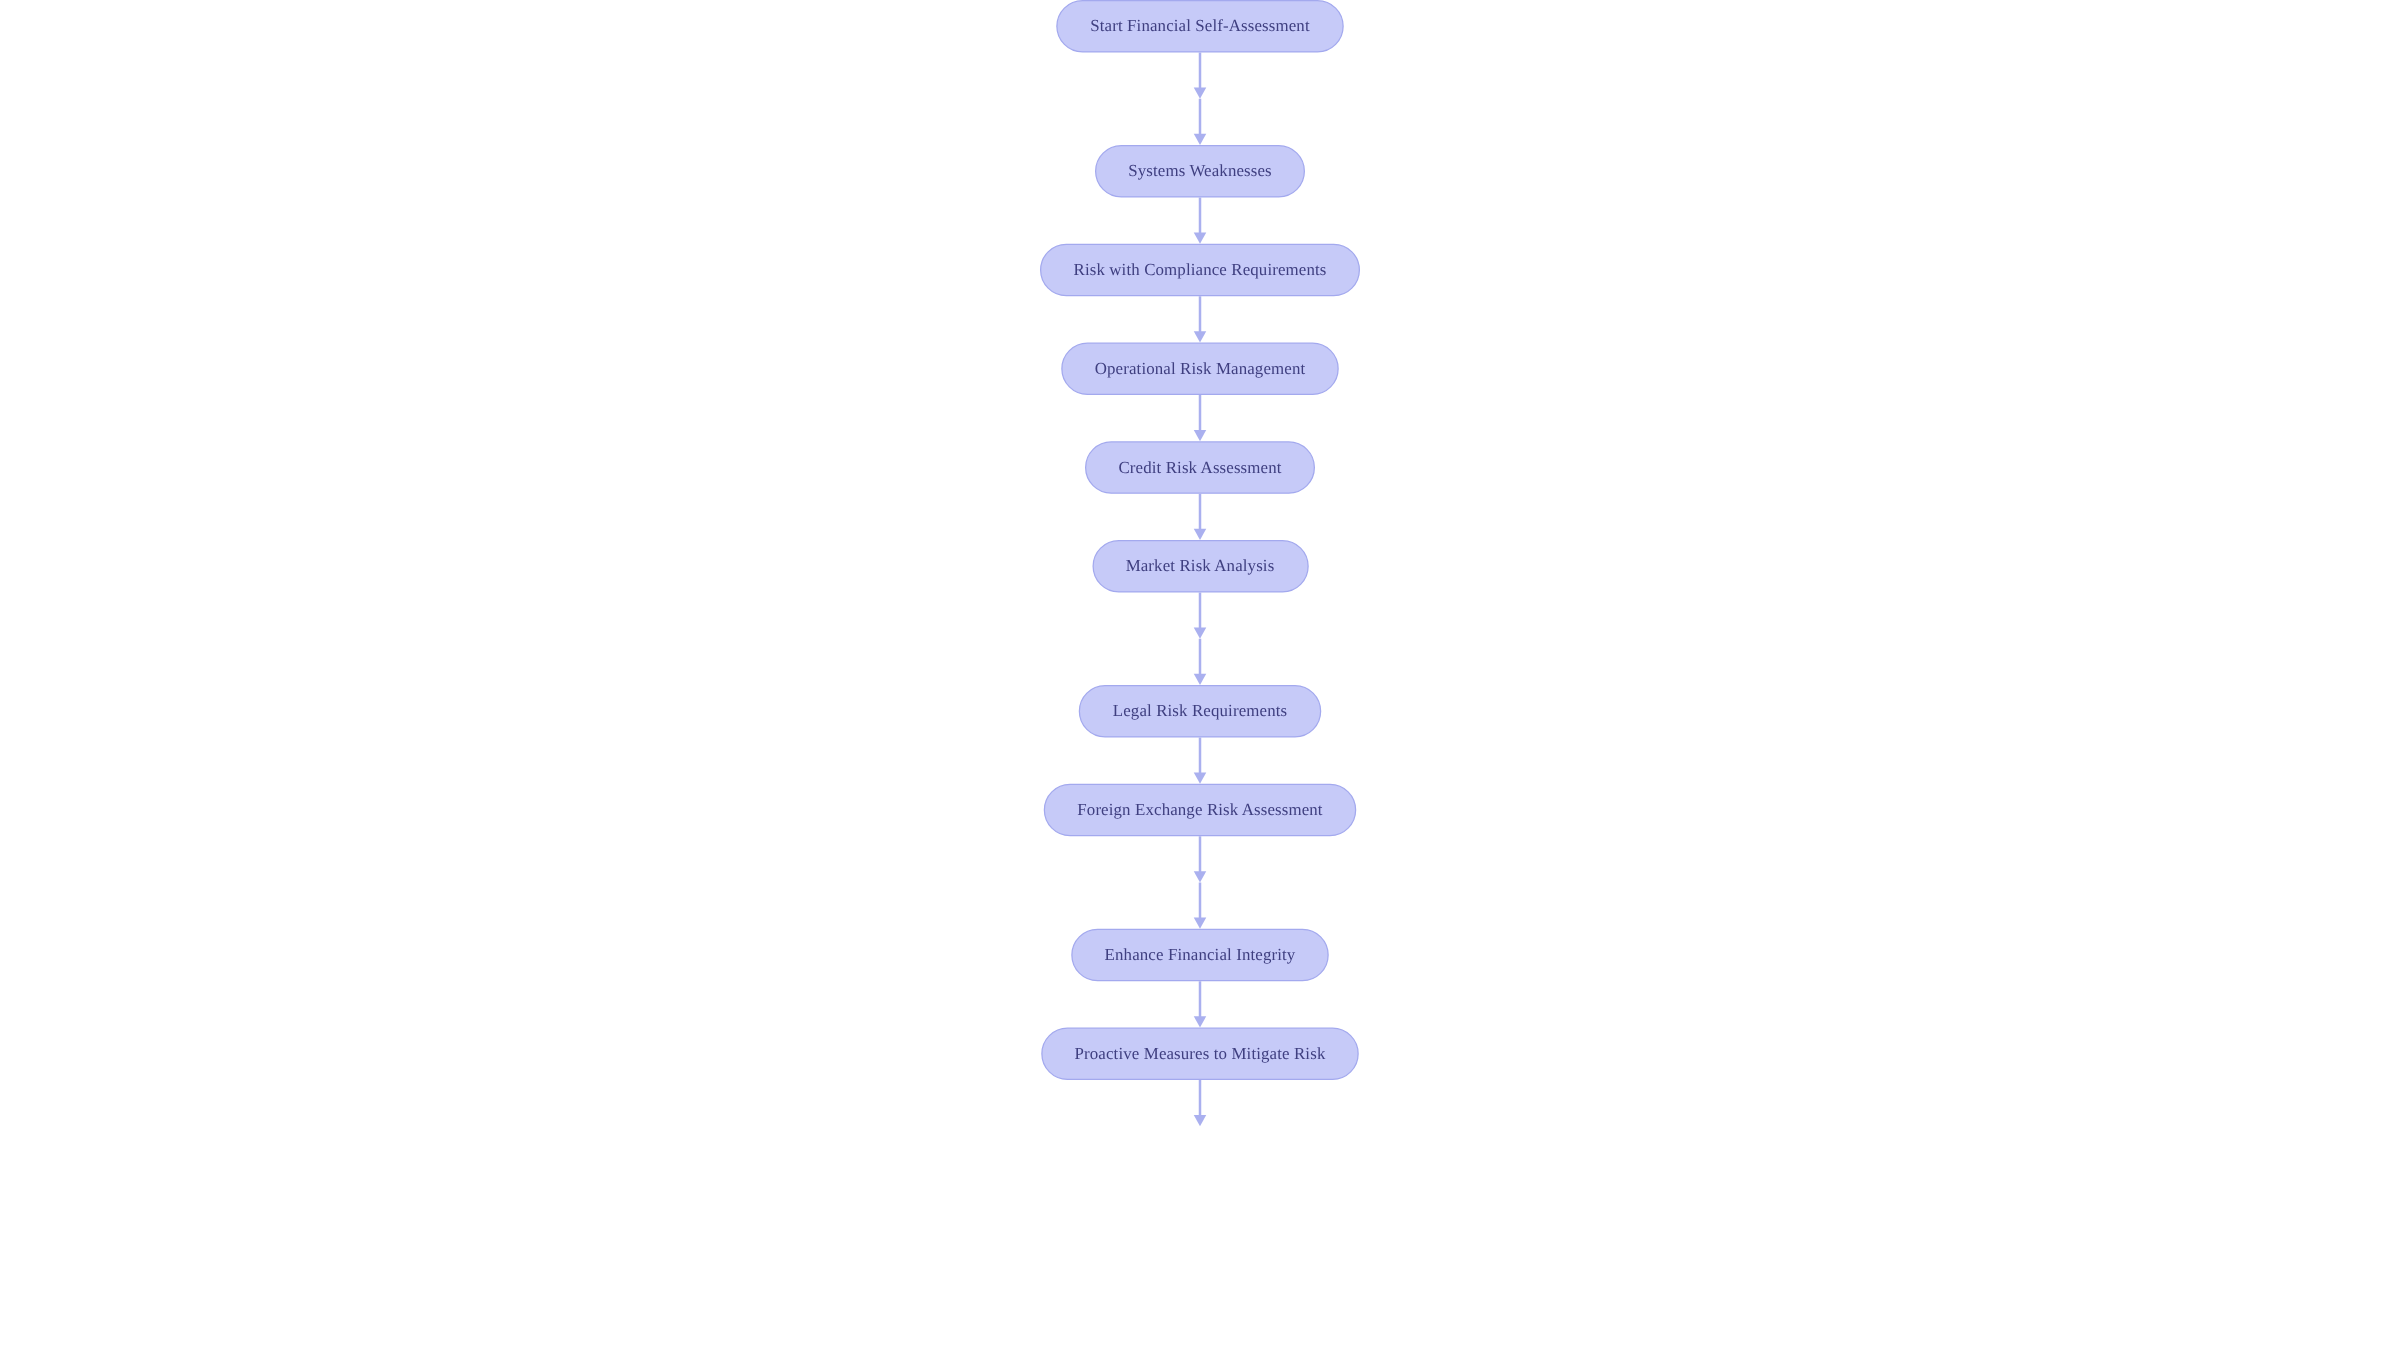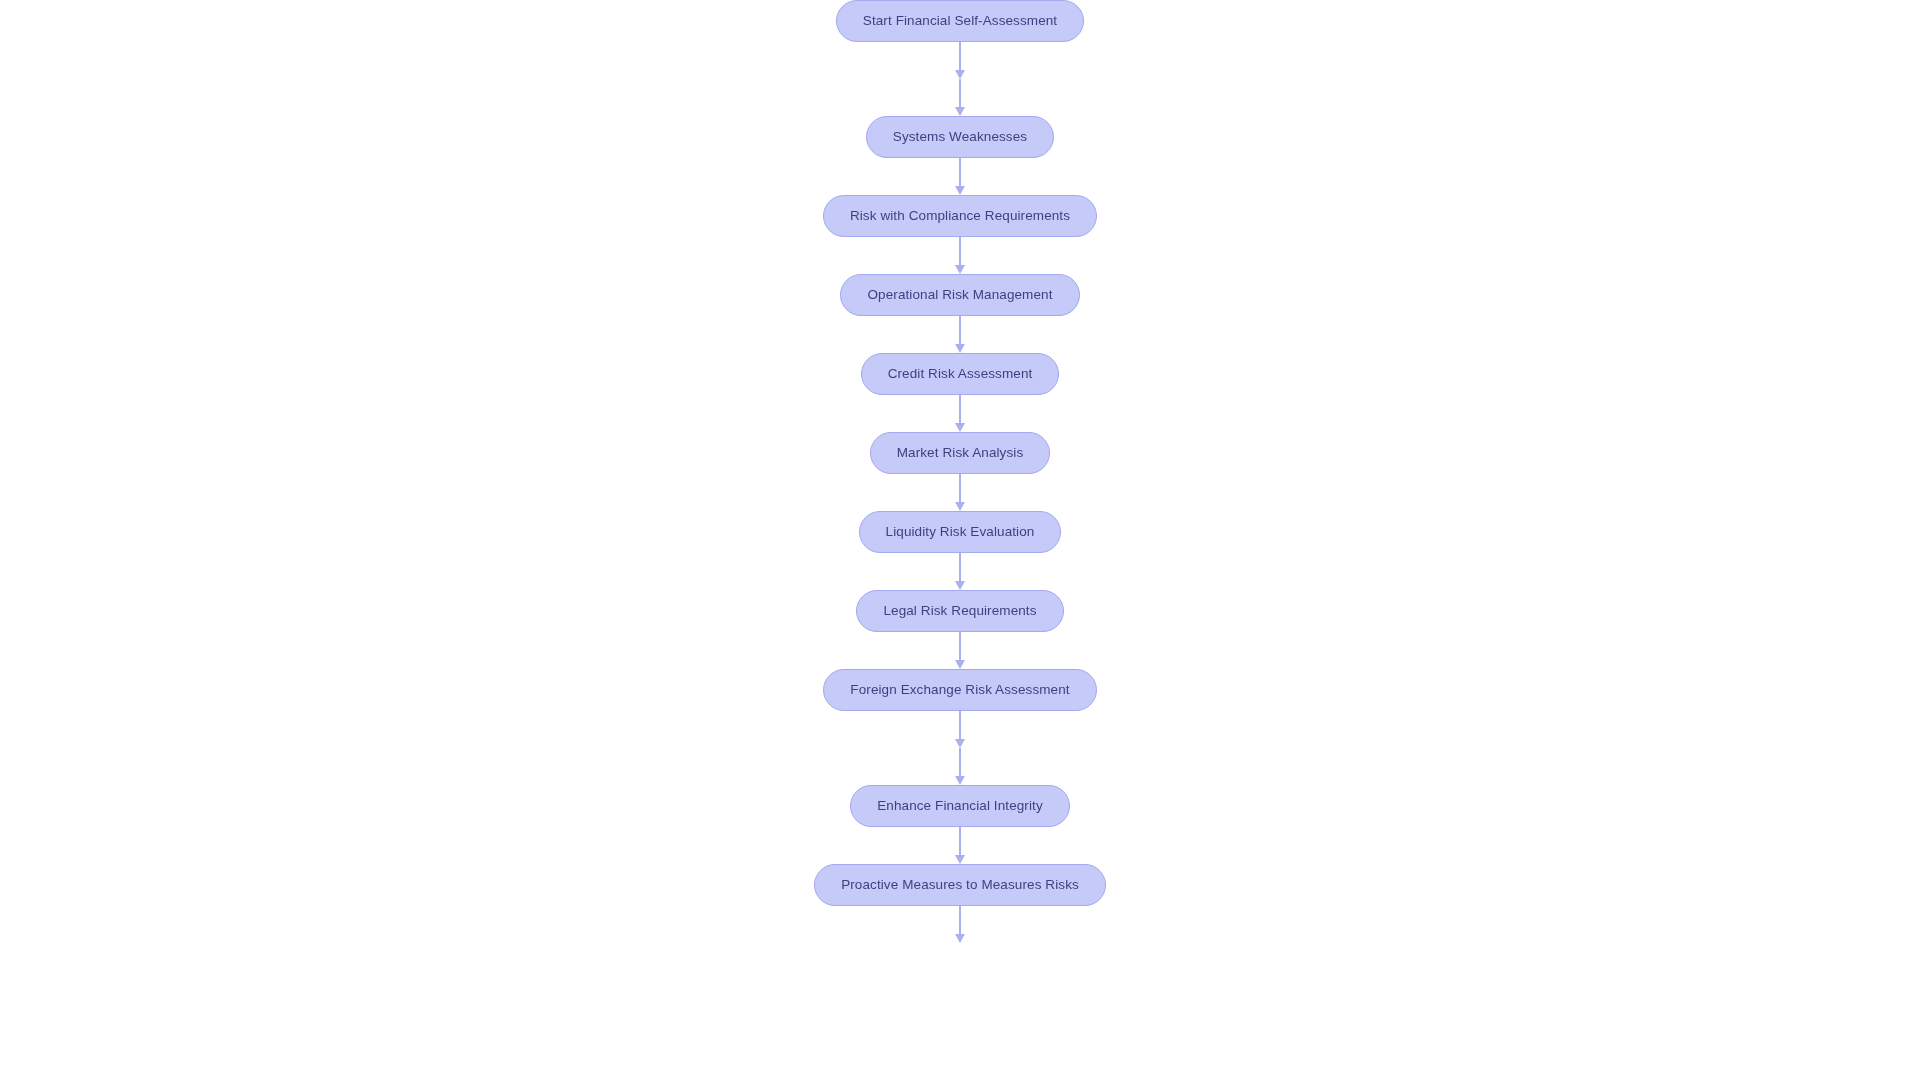"Start Financial Self-Assessment" .node { font-family: Liberation Sans, sans-serif -> Liberation Serif, serif }
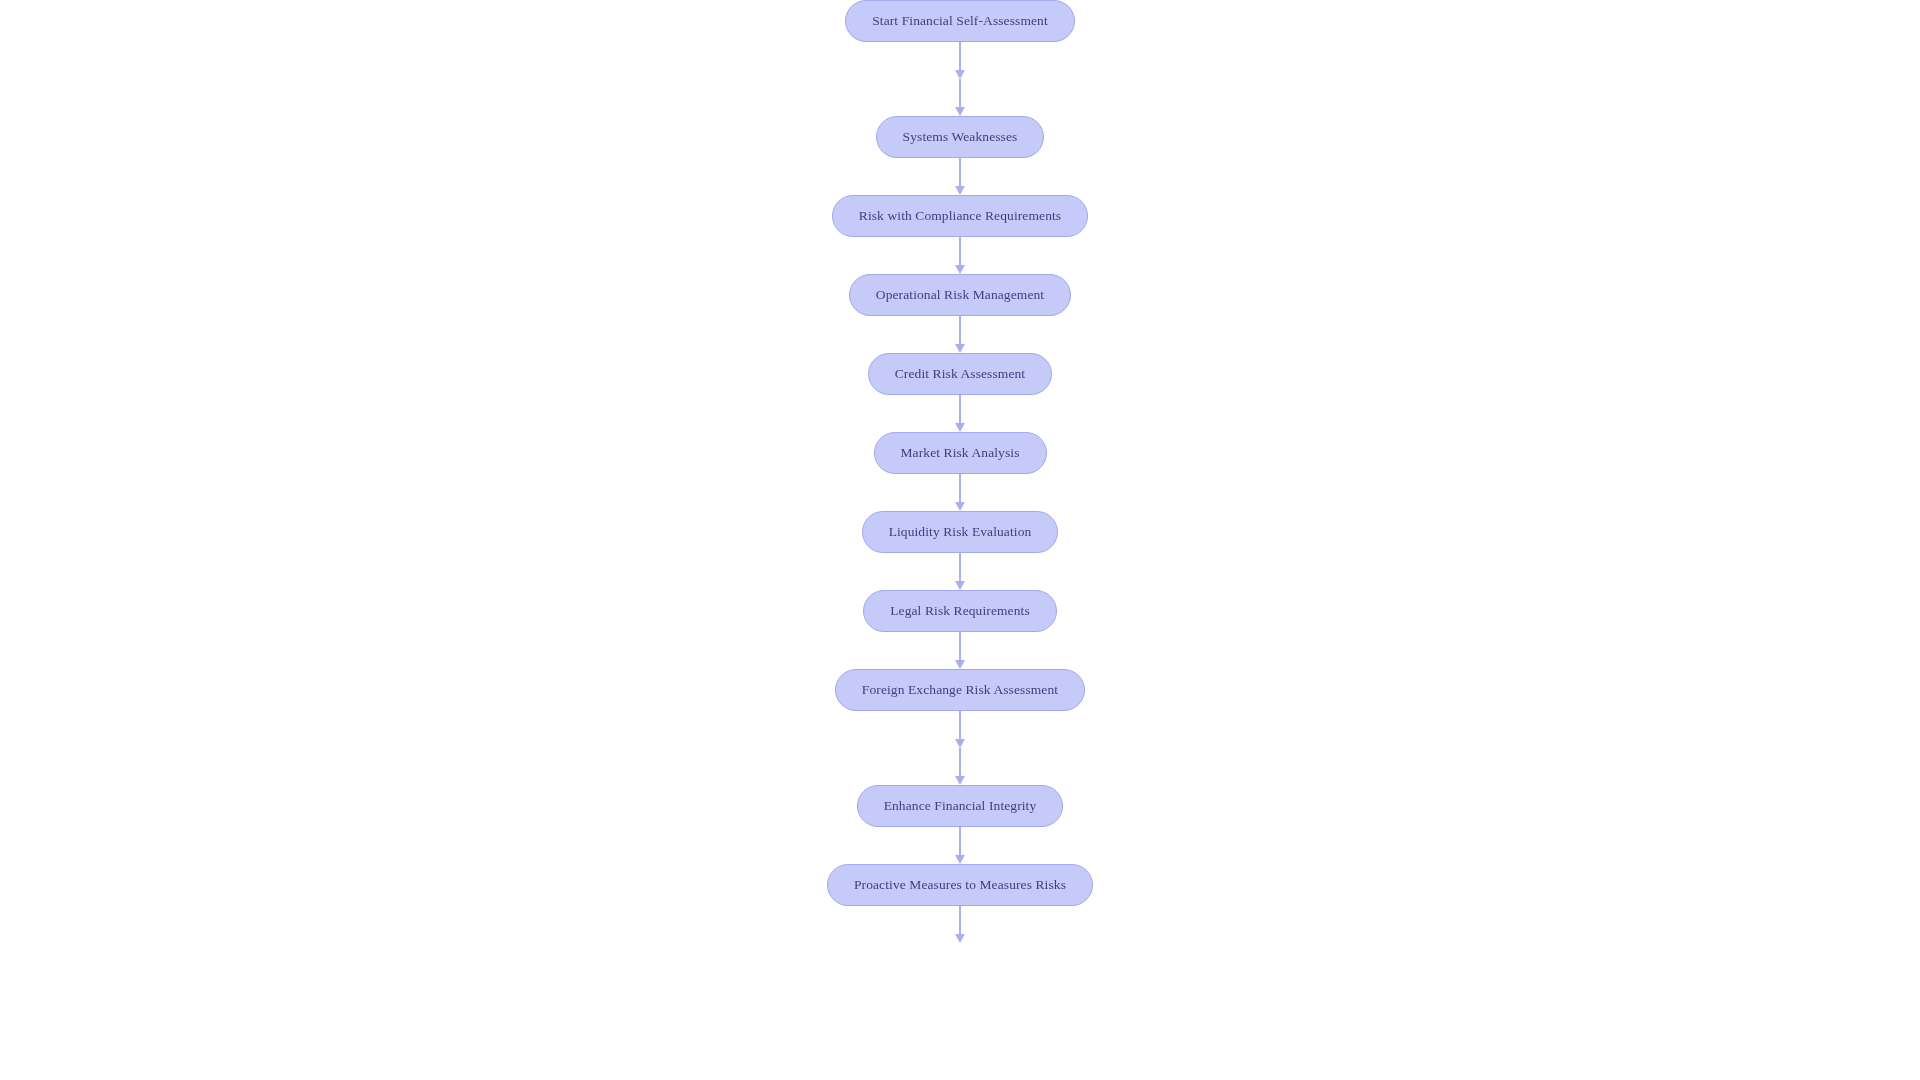"Liquidity Risk Evaluation" div.flow-step { html: <div> <div> <span>Liquidity Risk Evaluation</span> </div> </div> -> none }
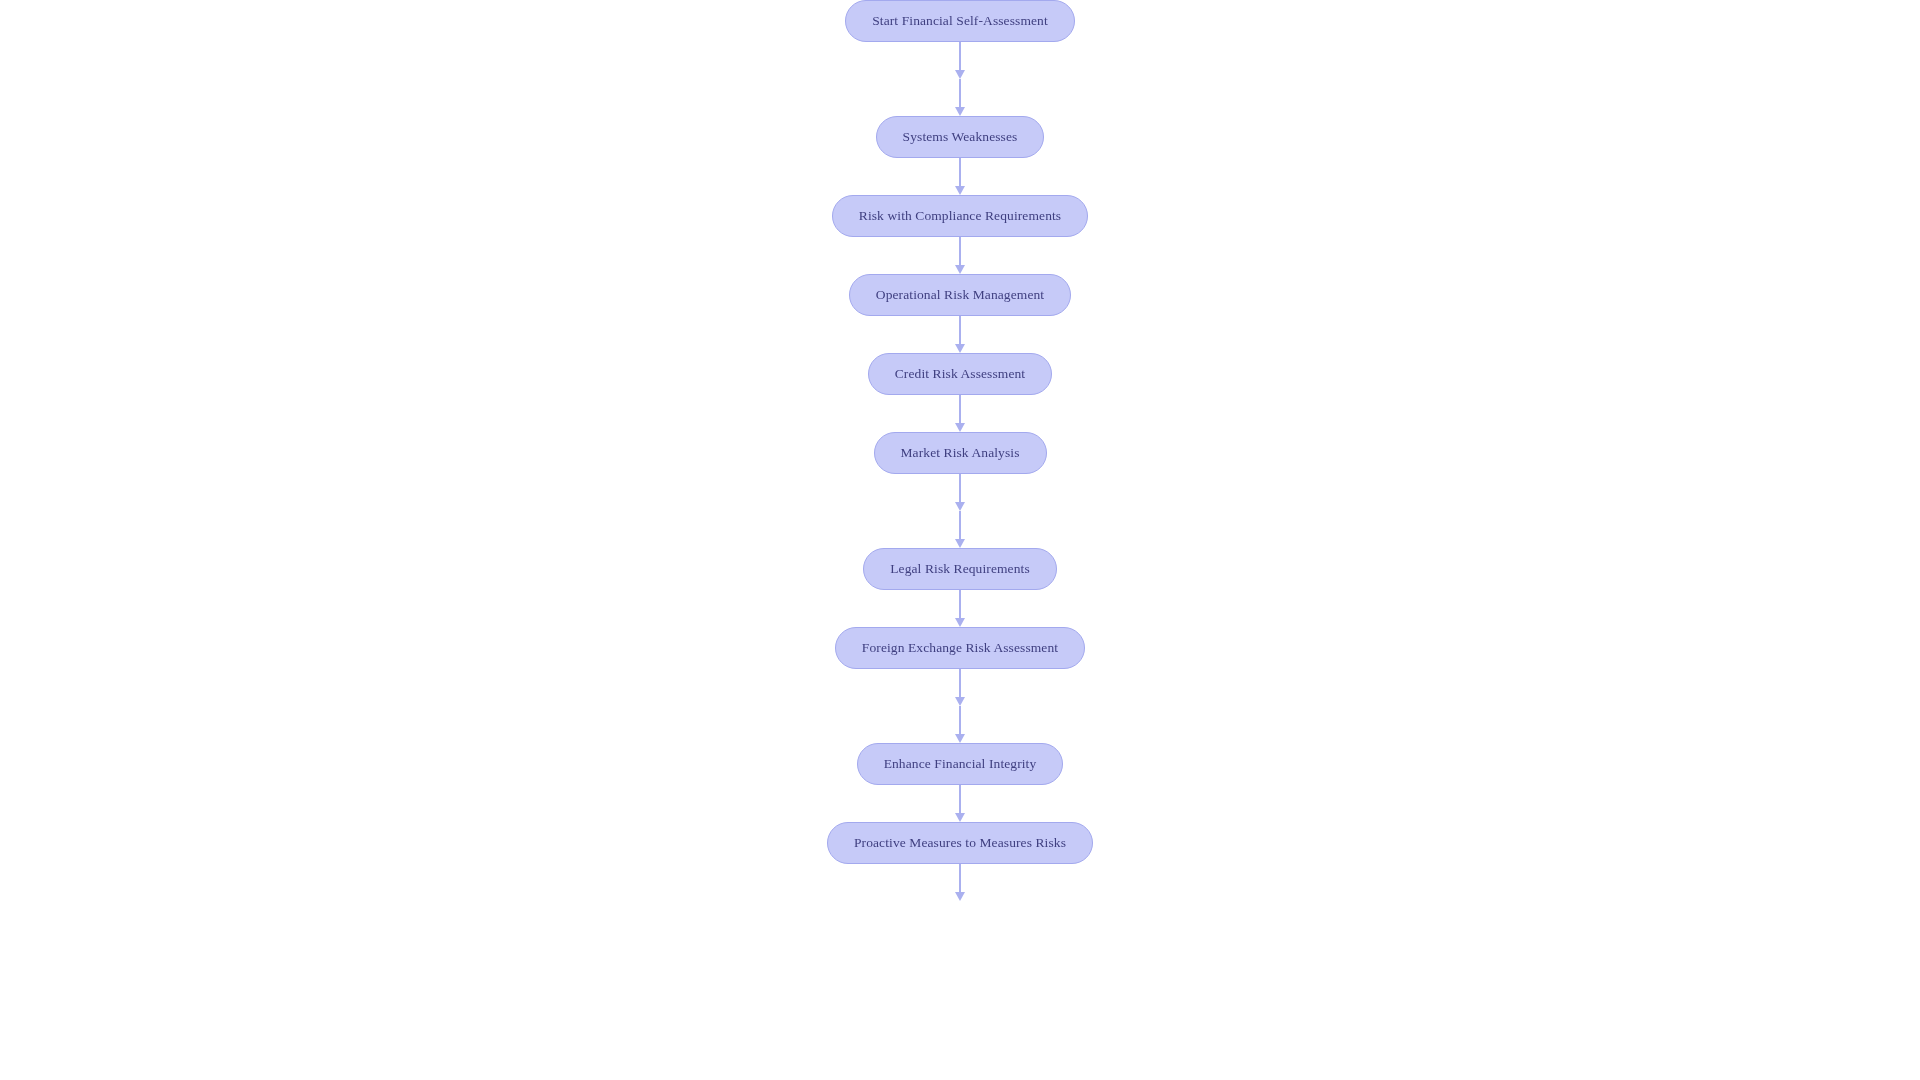"Proactive Measures to Measures Risks" span.node-label { text: Measures Risks -> Mitigate Risk }
